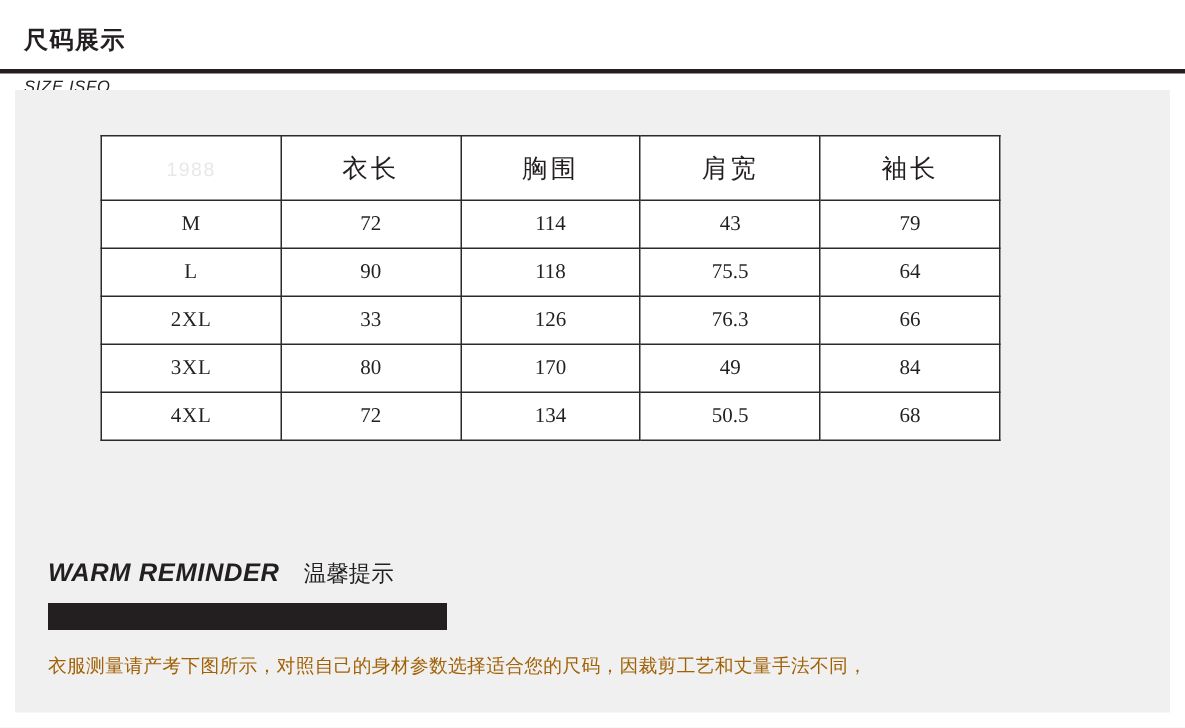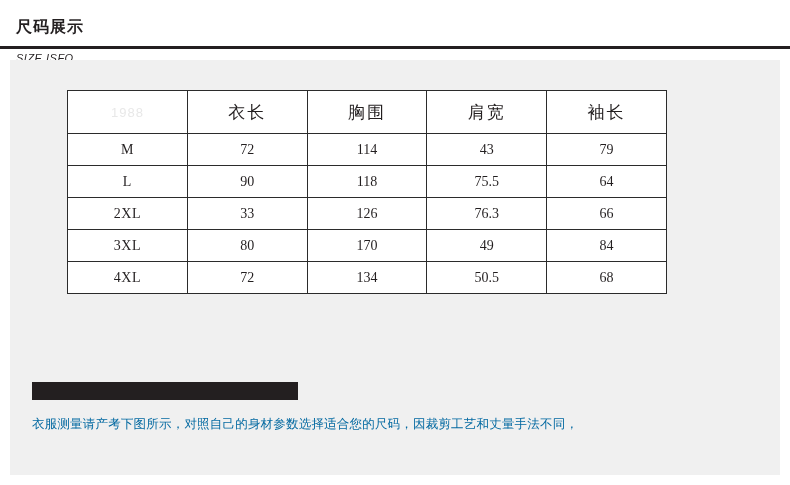"WARM REMINDER" div.reminder-titles { html: none -> <div> <span>WARM REMINDER</span> <span>温馨提示</span> </div> }
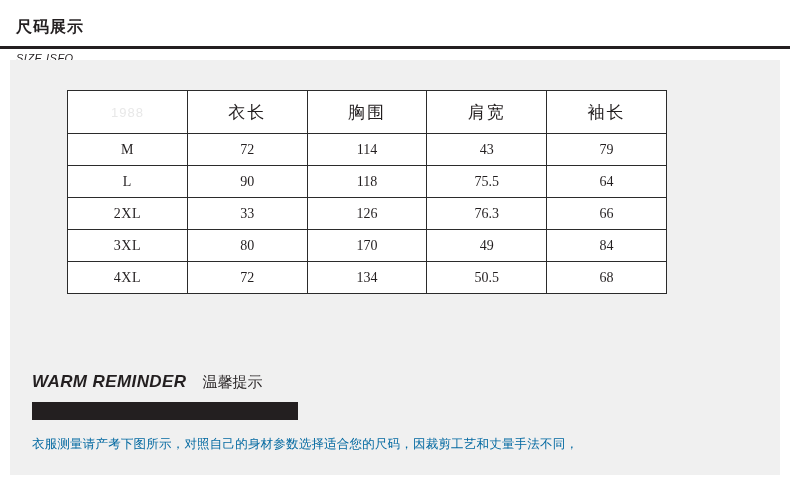"衣服测量请产考下图所示，对照自己的身材参数选择适合您的尺码，因裁剪工艺和丈量手法" .reminder-text { color: #0369a1 -> #a16207 }
